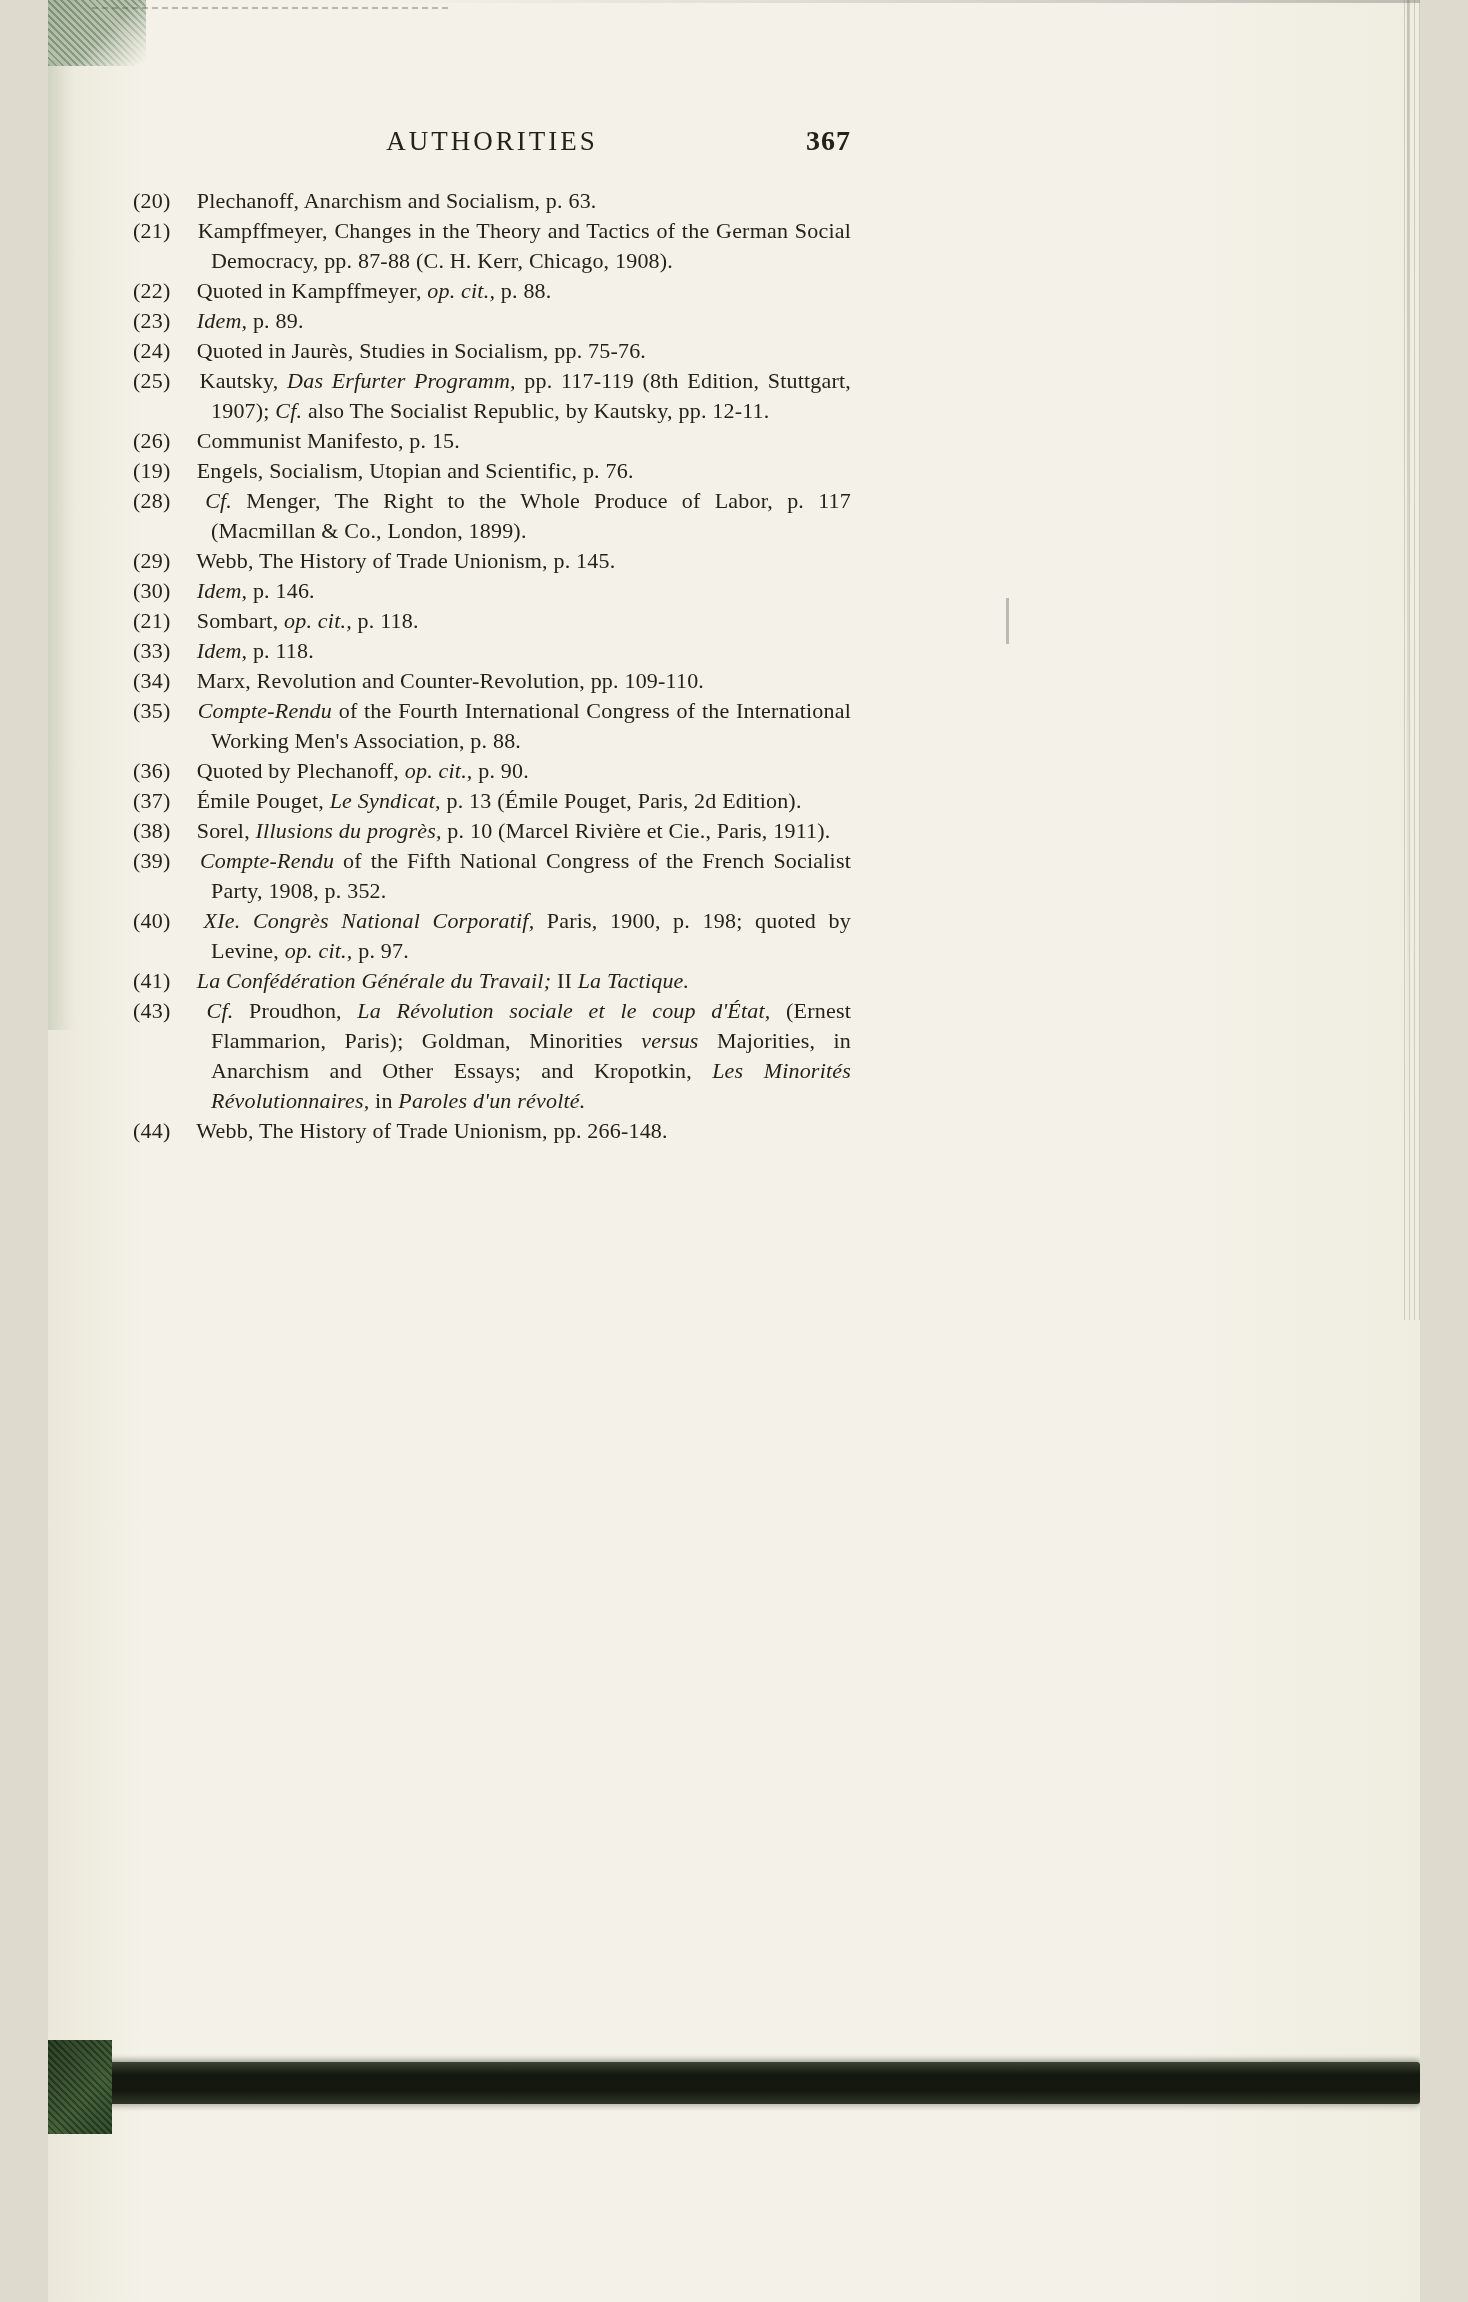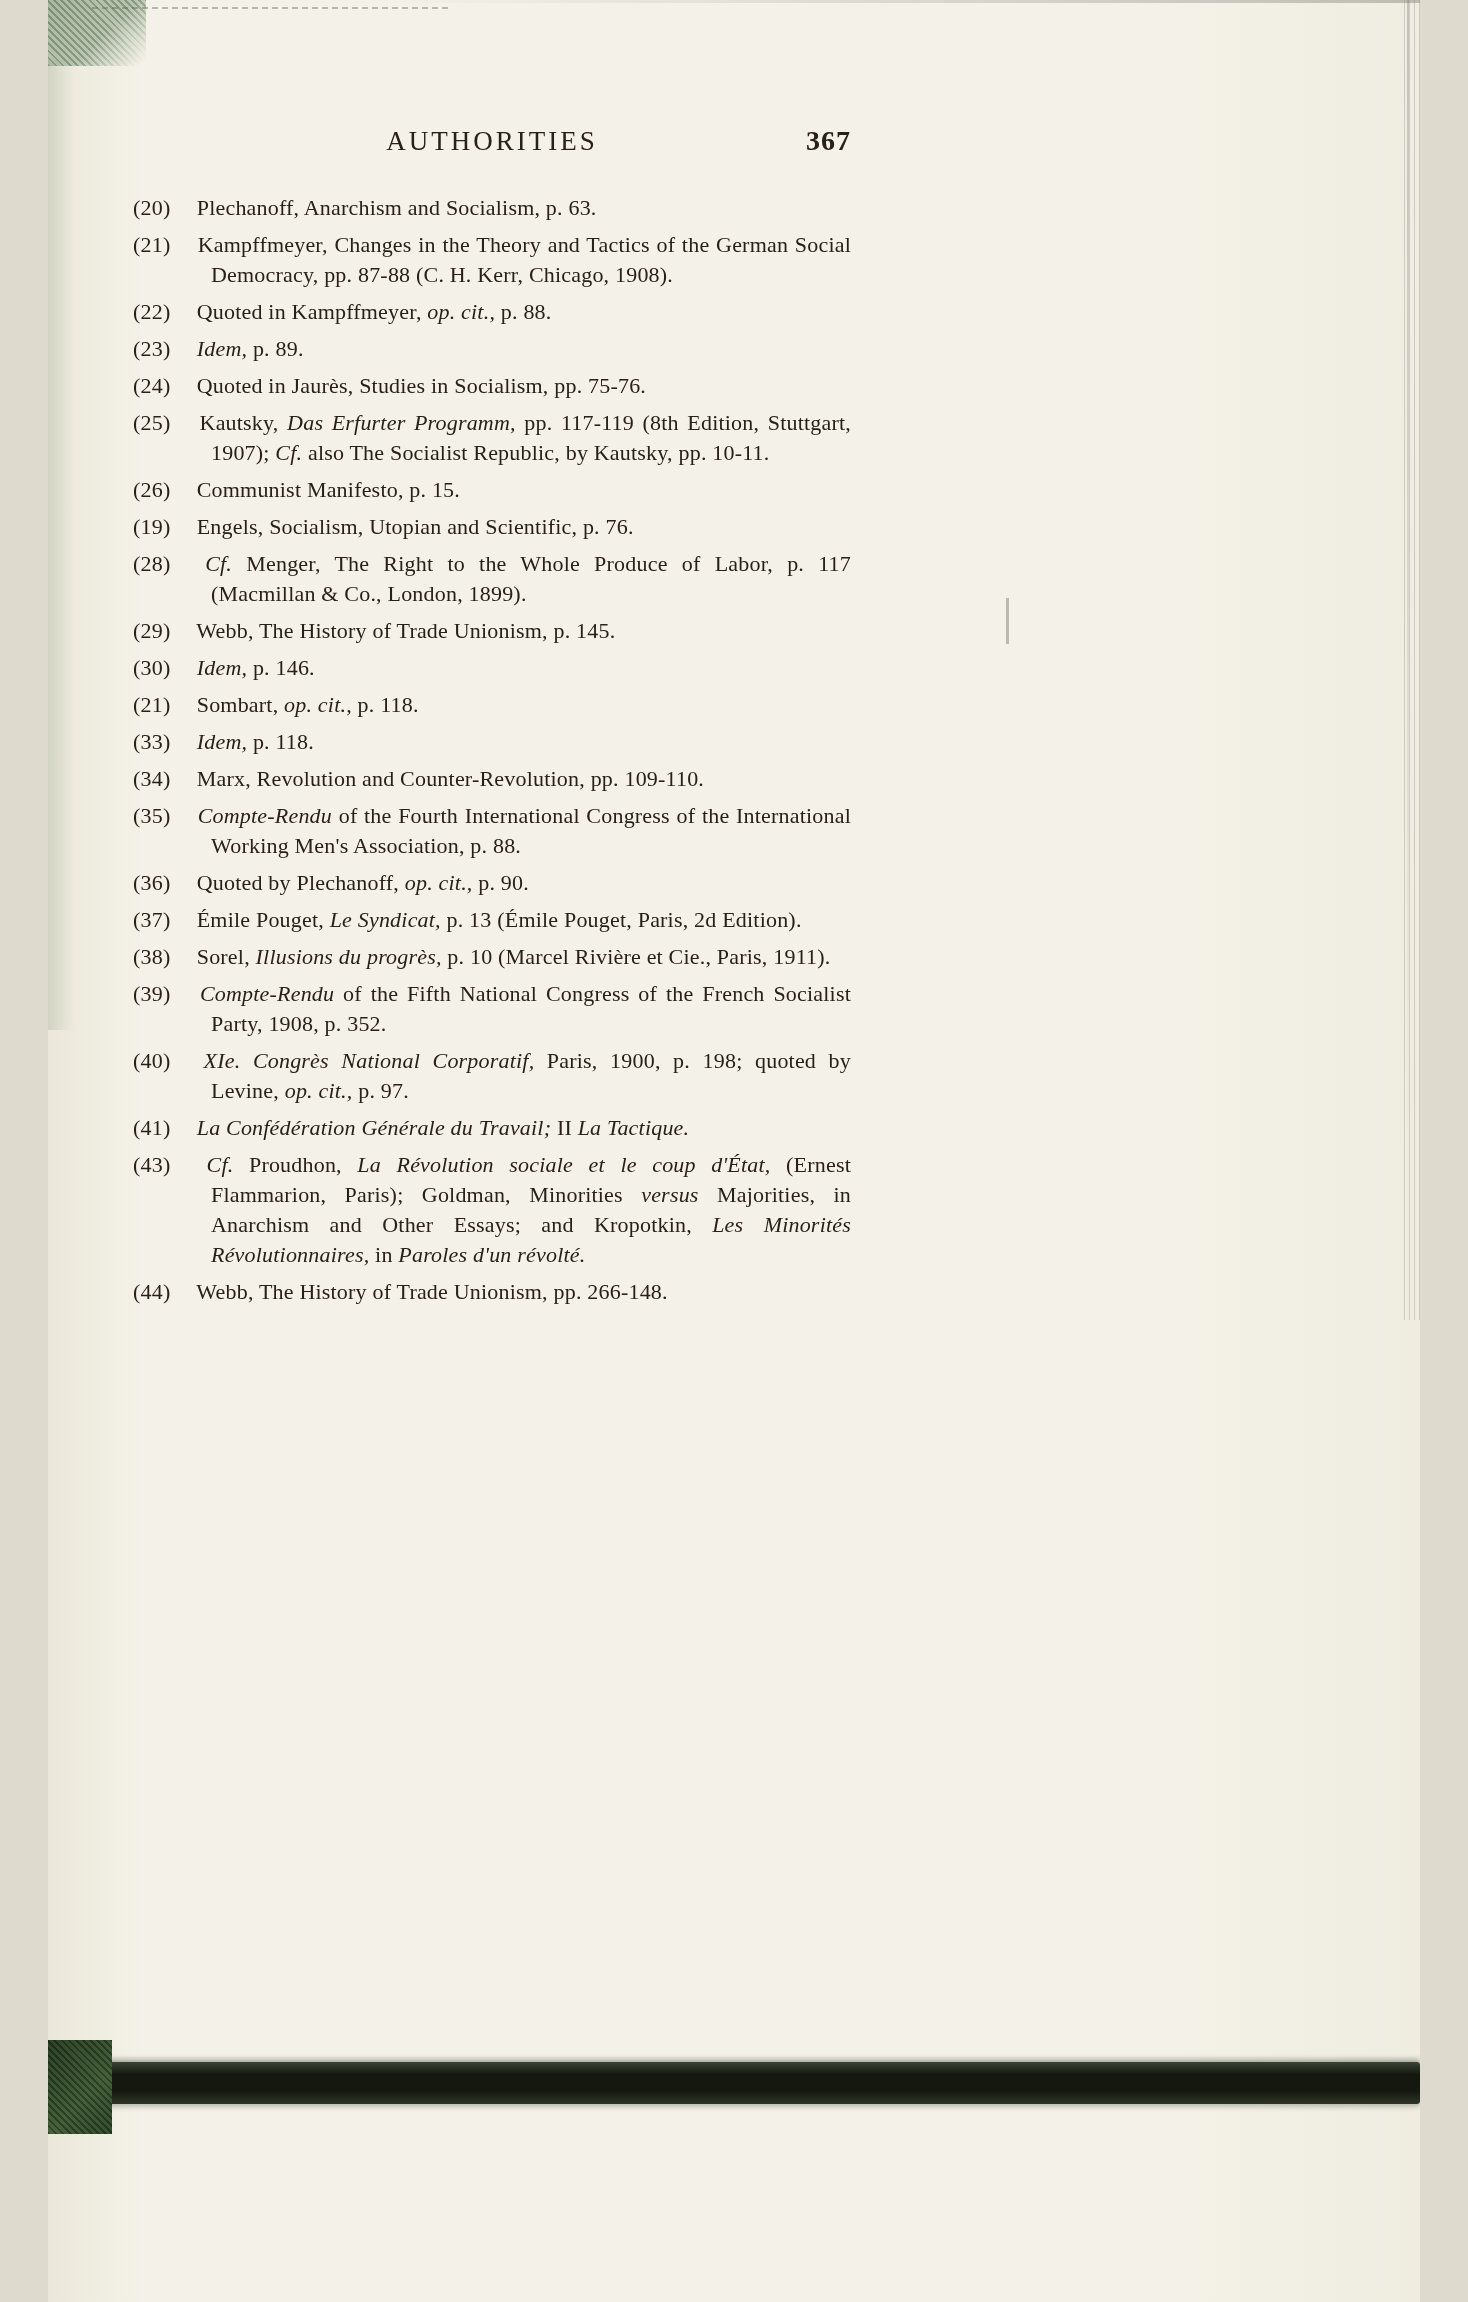"(20) Plechanoff, Anarchism and" .entry { margin-top: 7px -> none }
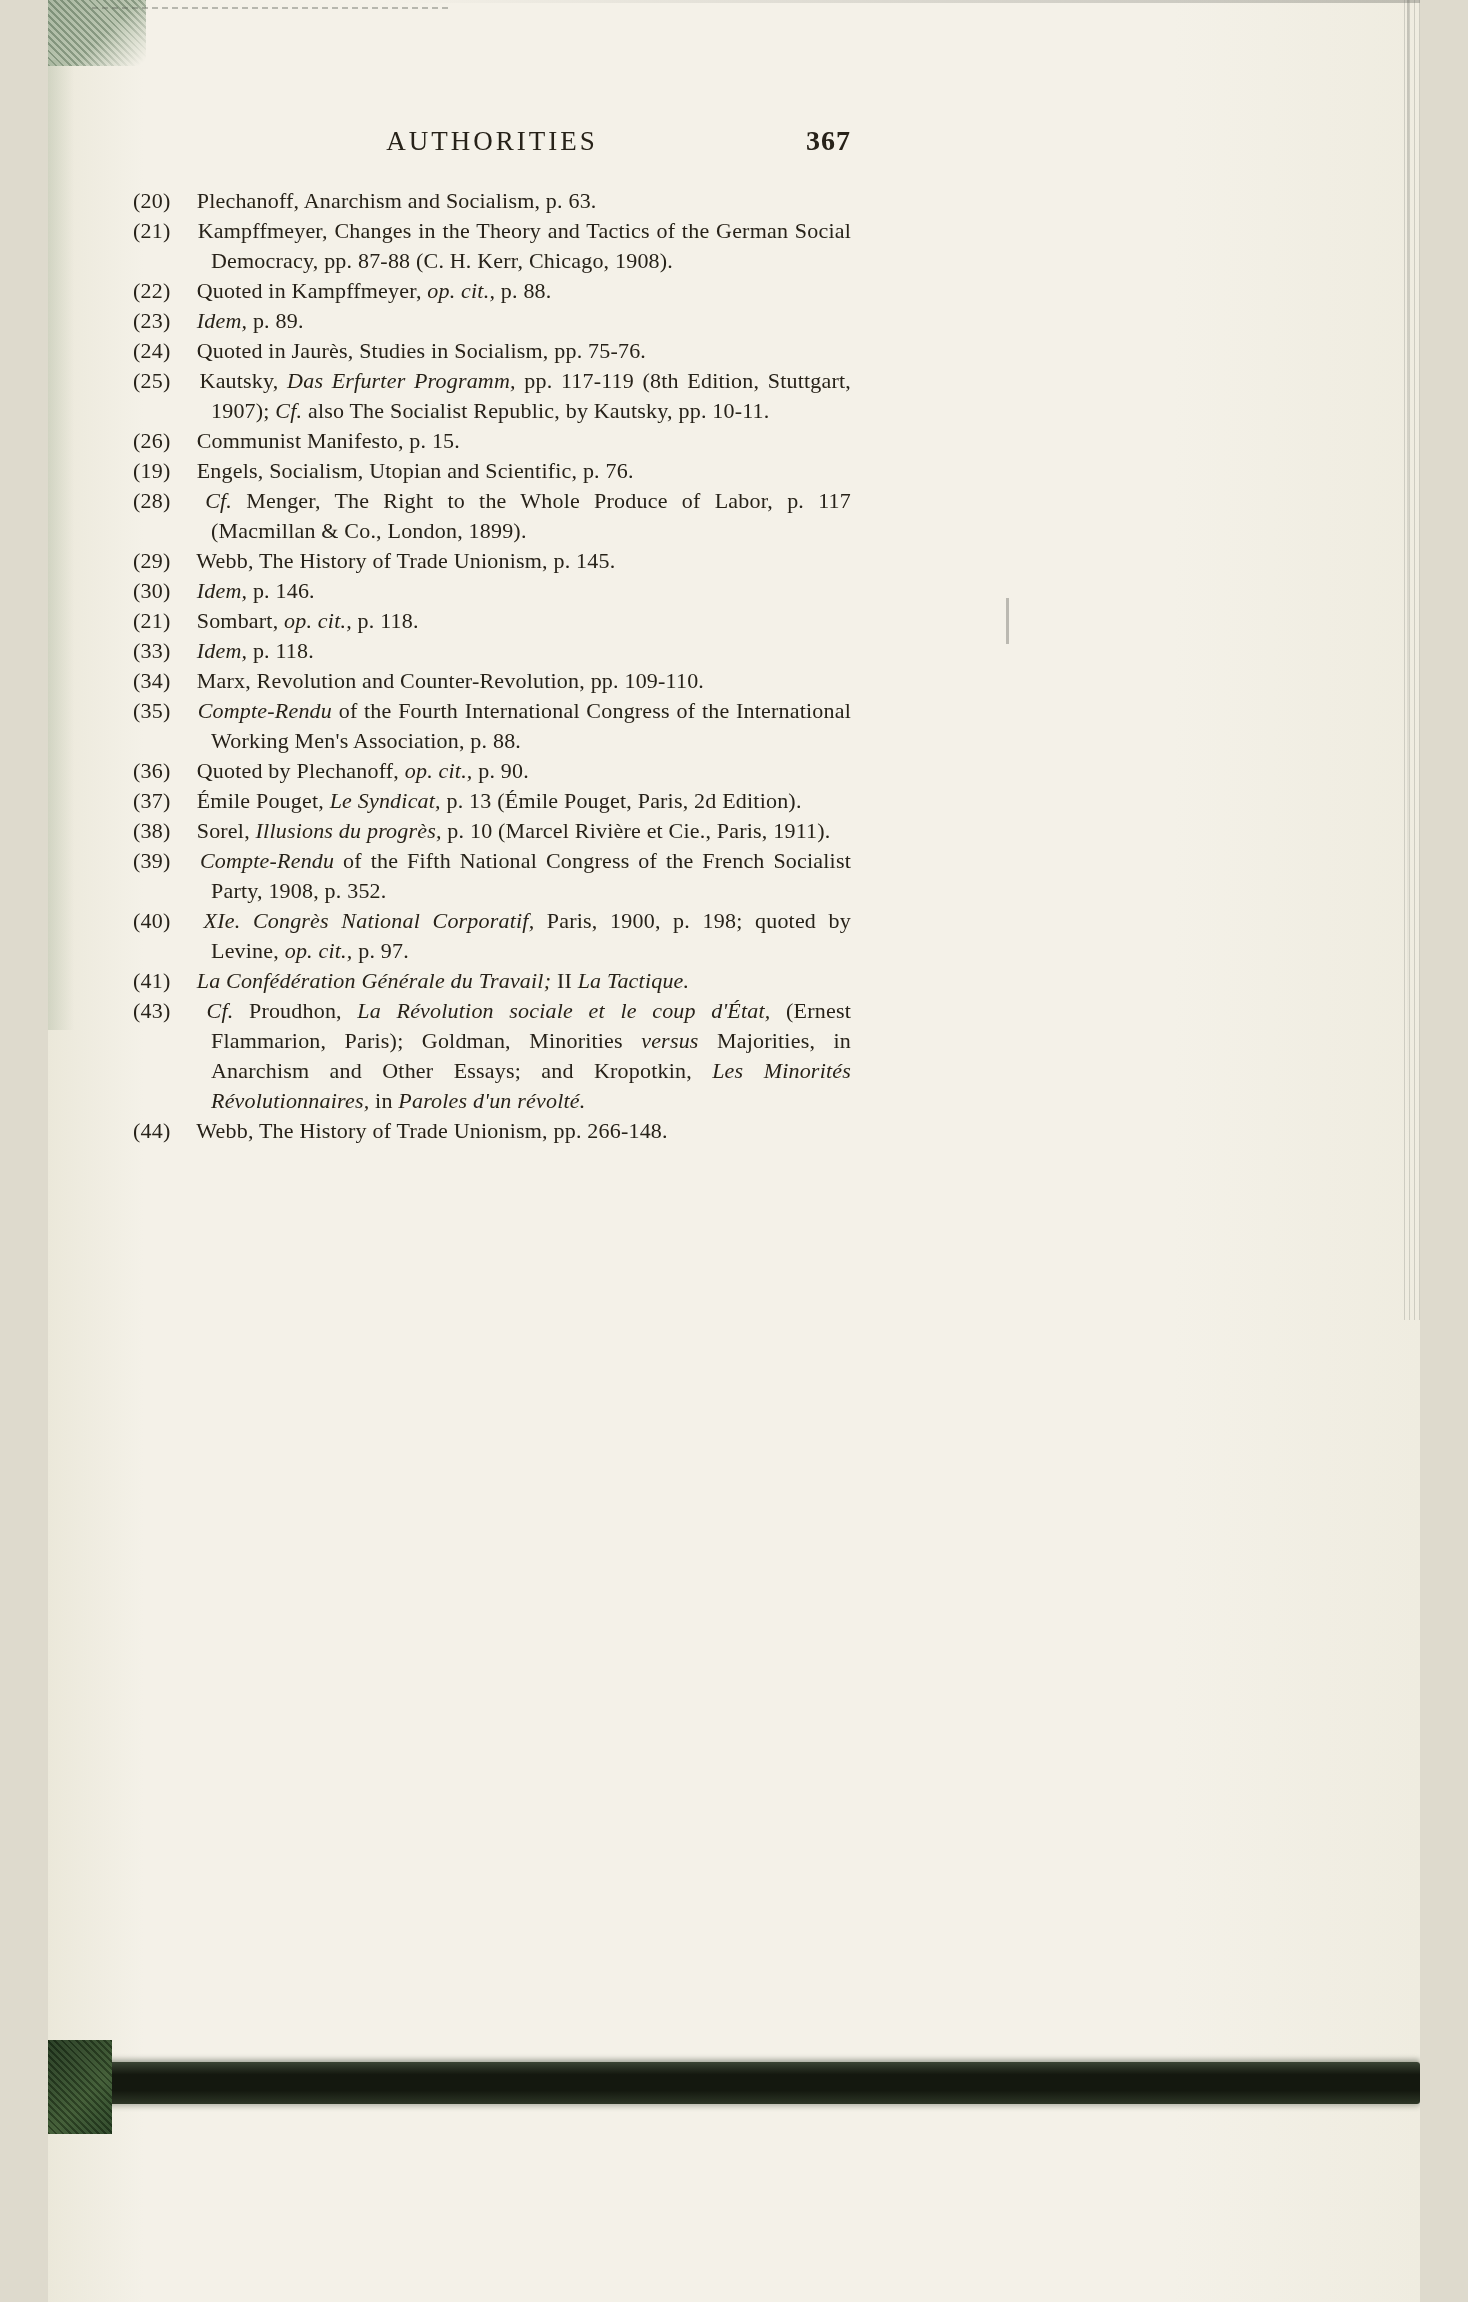"also The Socialist Republic, by" span { text: 10-11 -> 12-11 }
